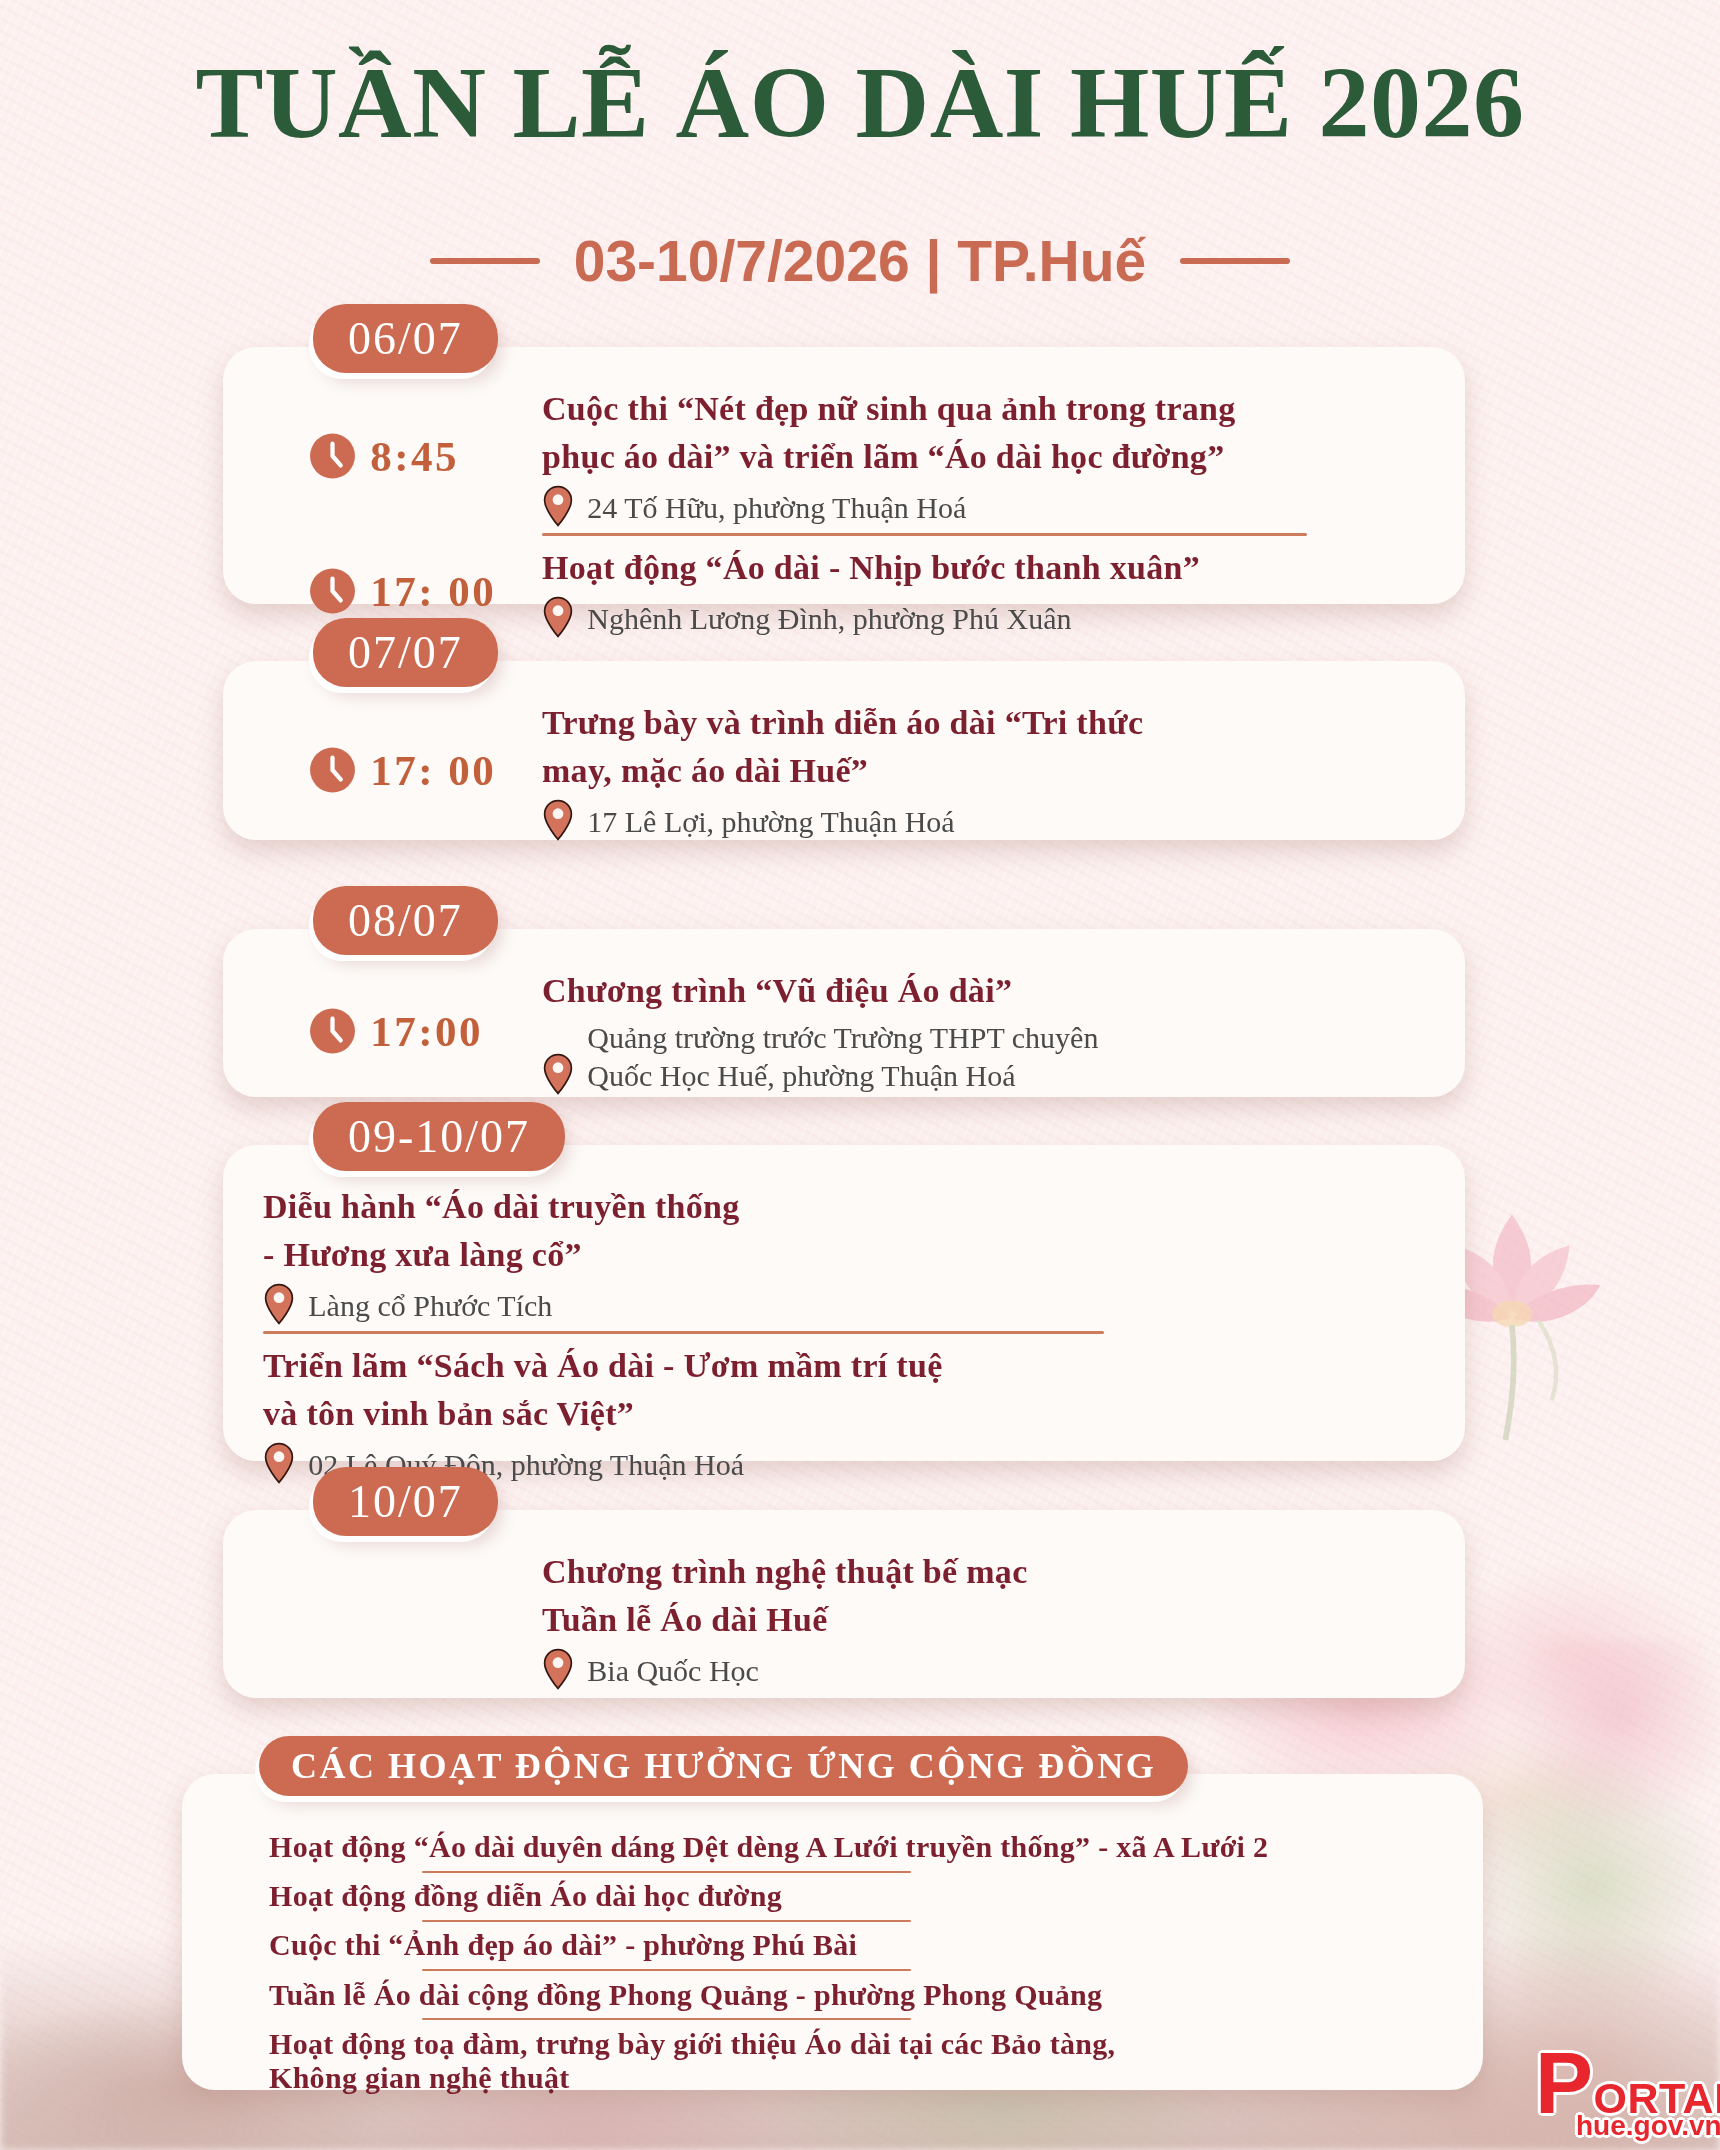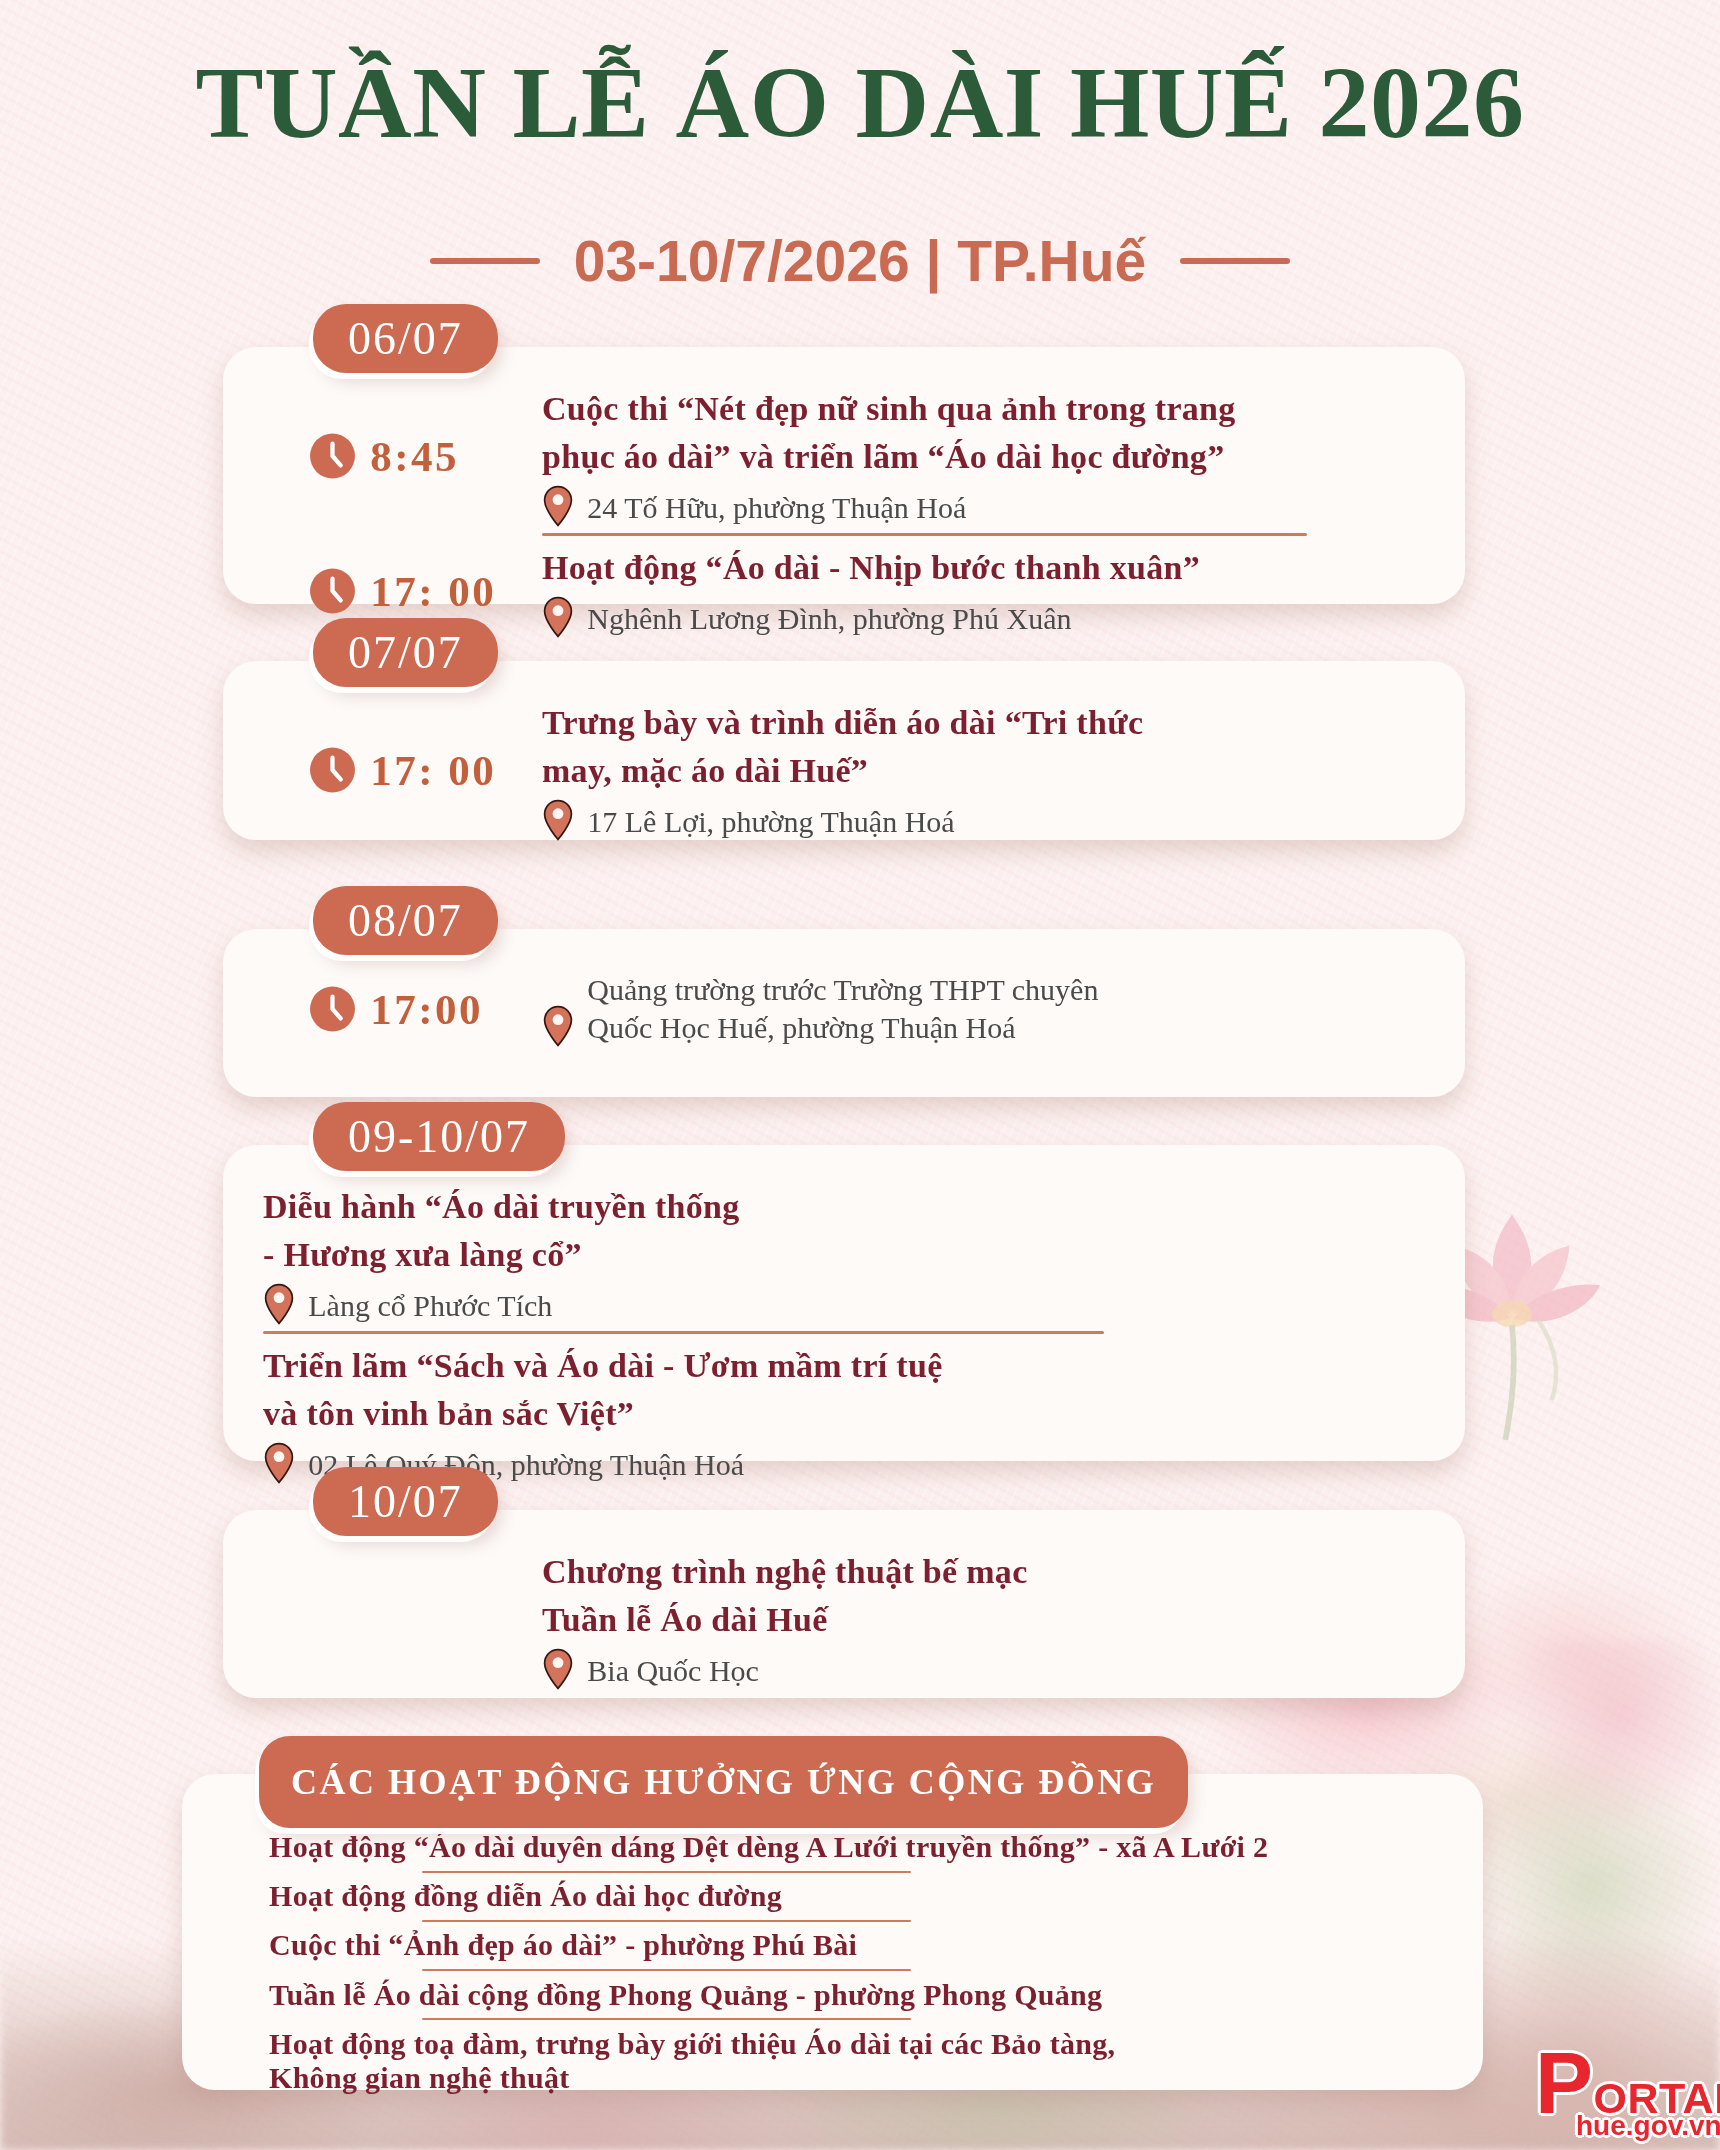"Chương trình “Vũ điệu Áo" div.etitle { html: none -> <div>Chương trình “Vũ điệu Áo dài”</div> }
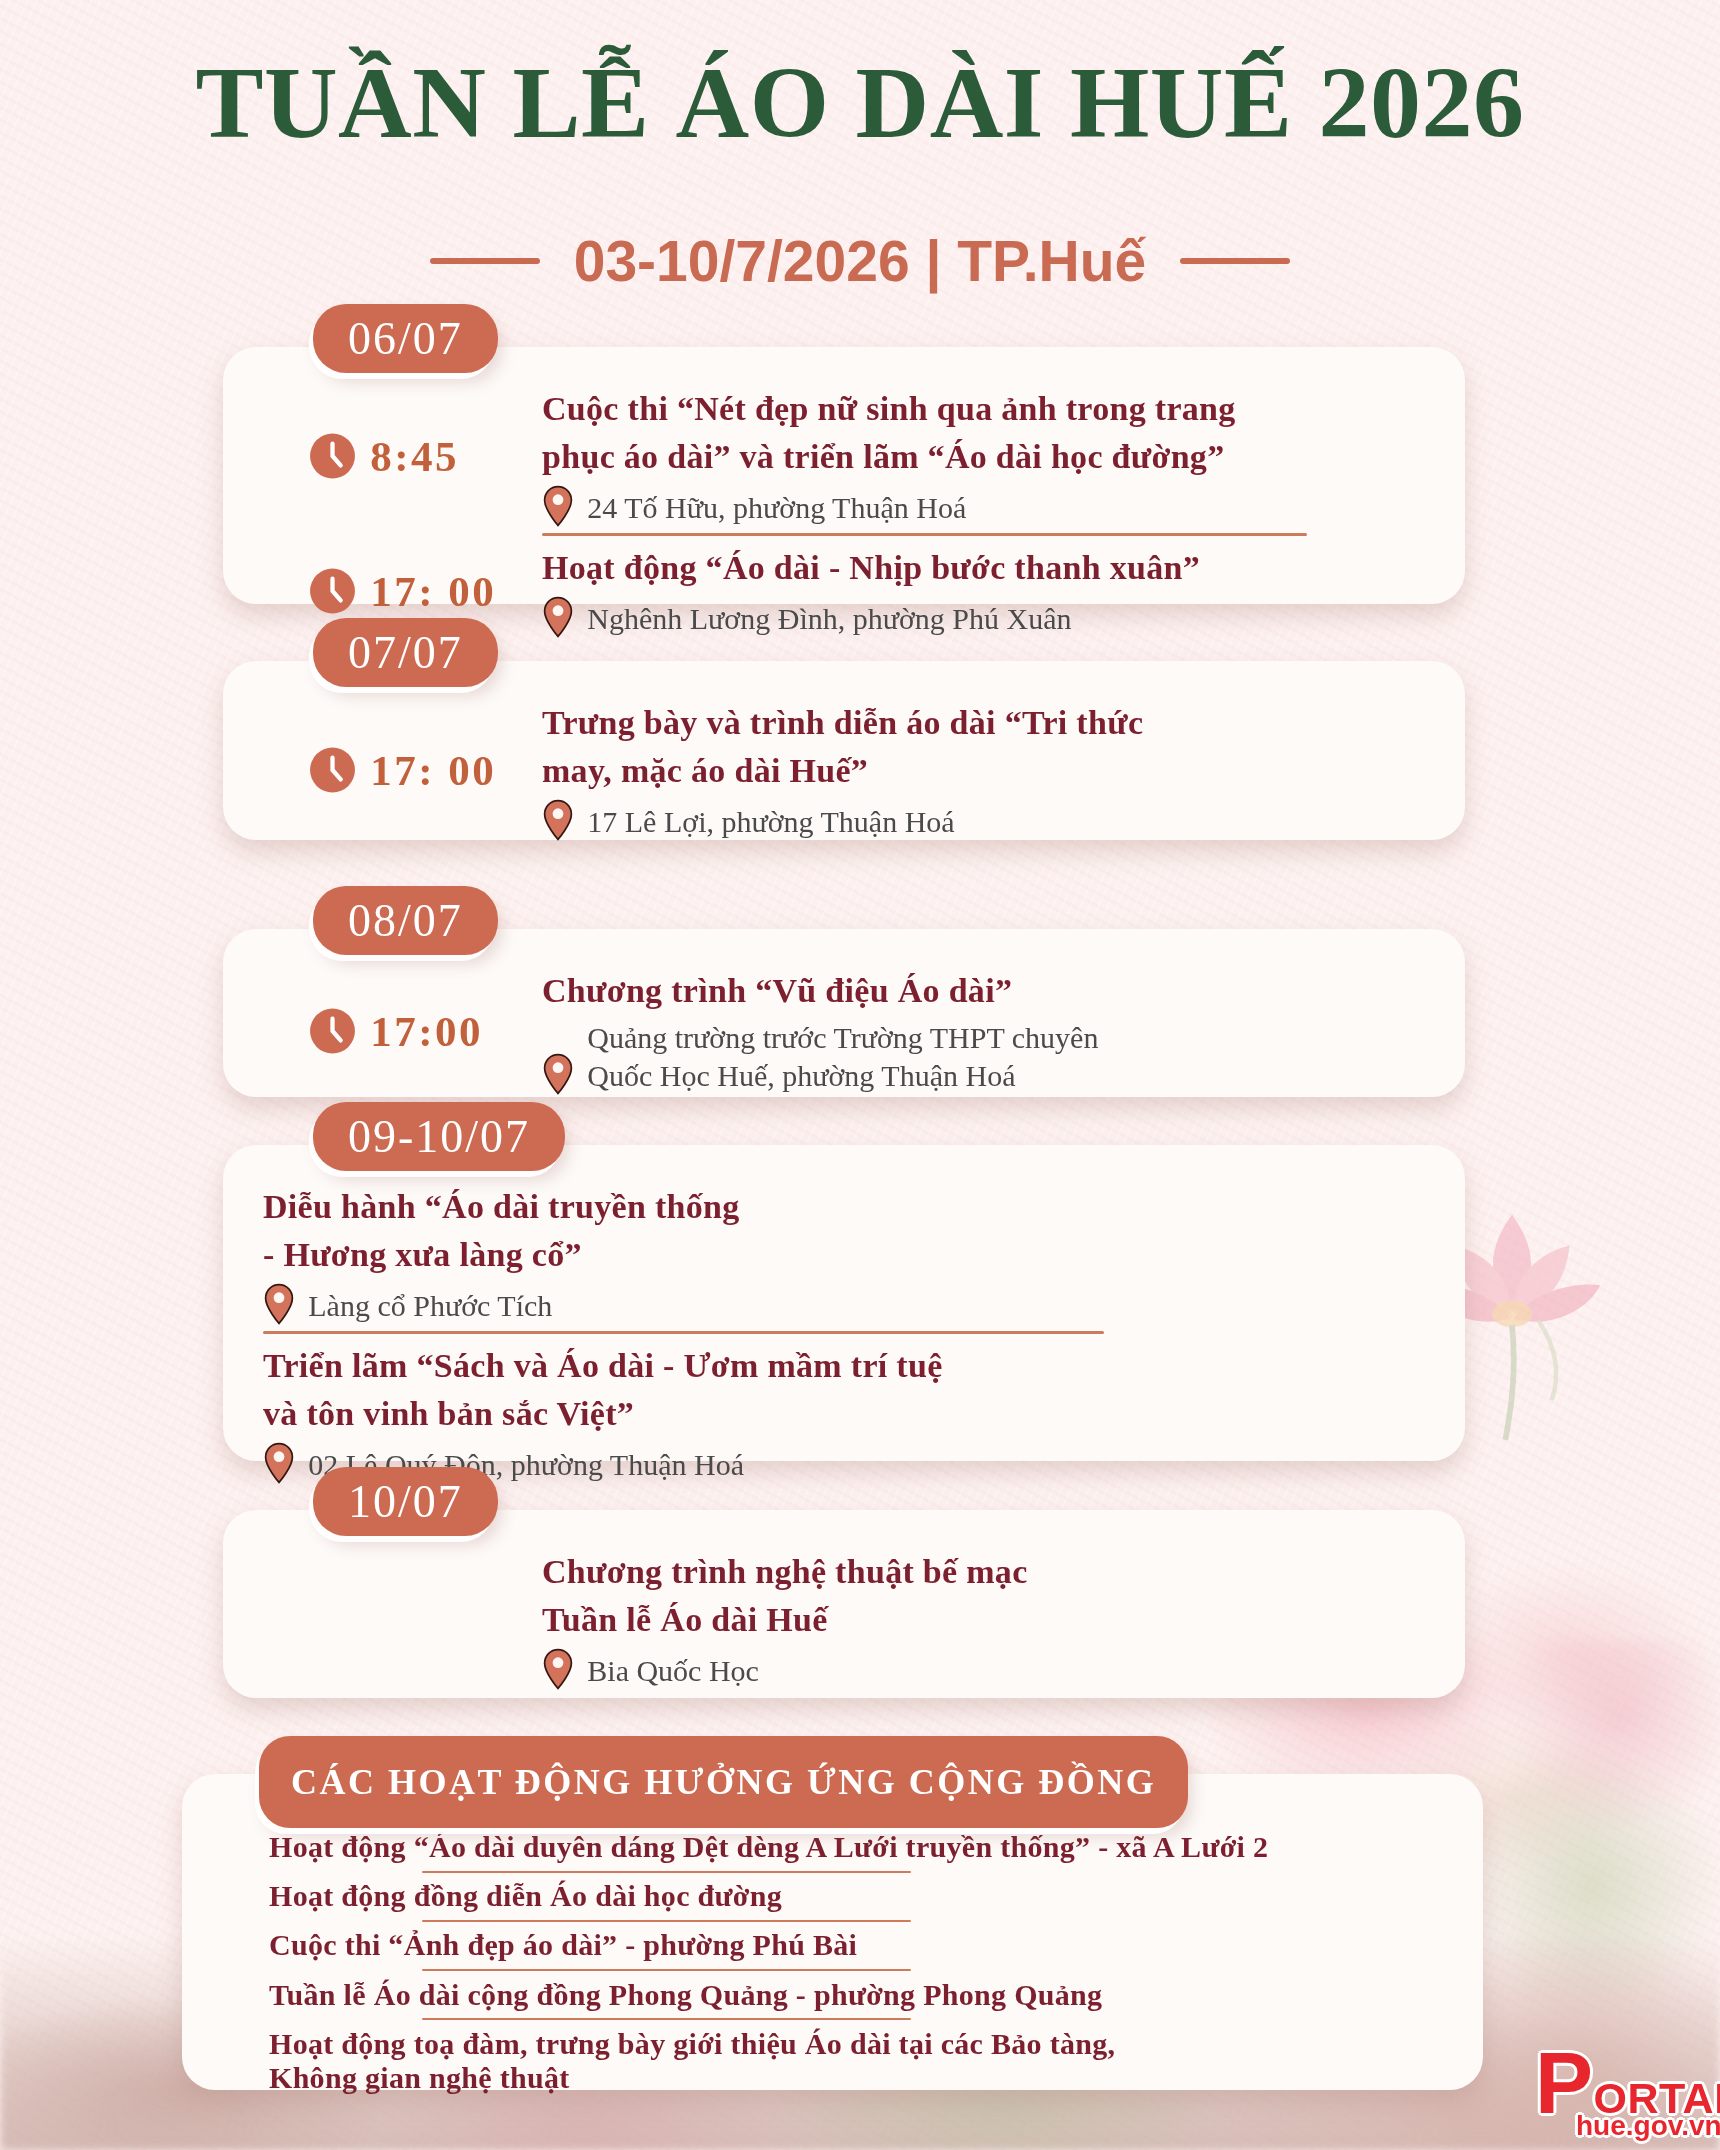"CÁC HOẠT ĐỘNG HƯỞNG ỨNG" .community-badge { padding: 16px 32px -> 0 32px }
